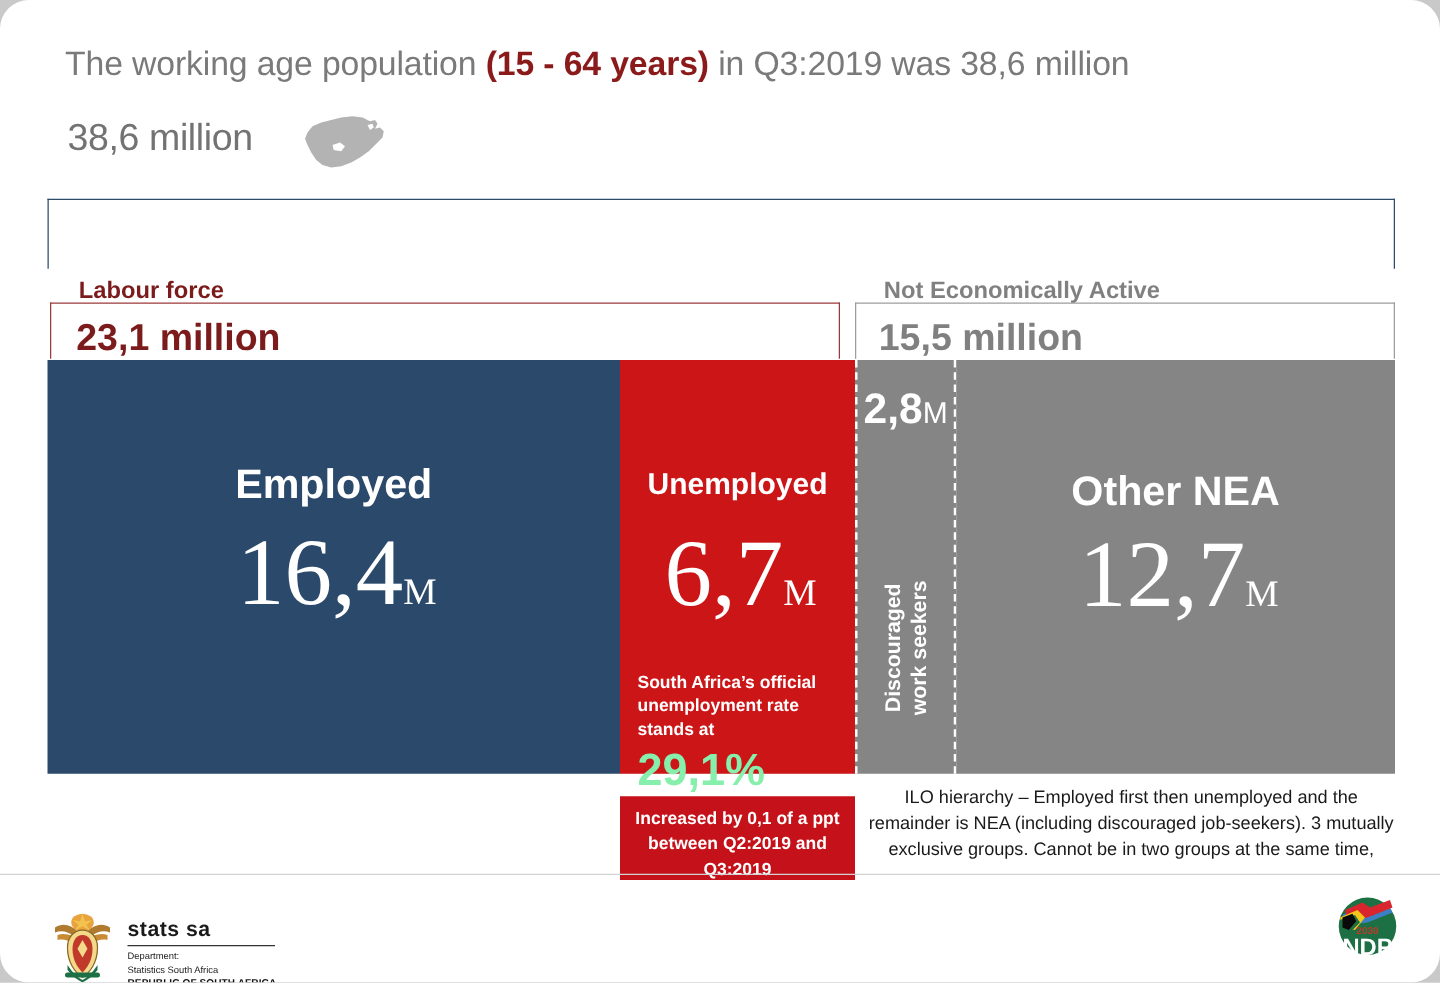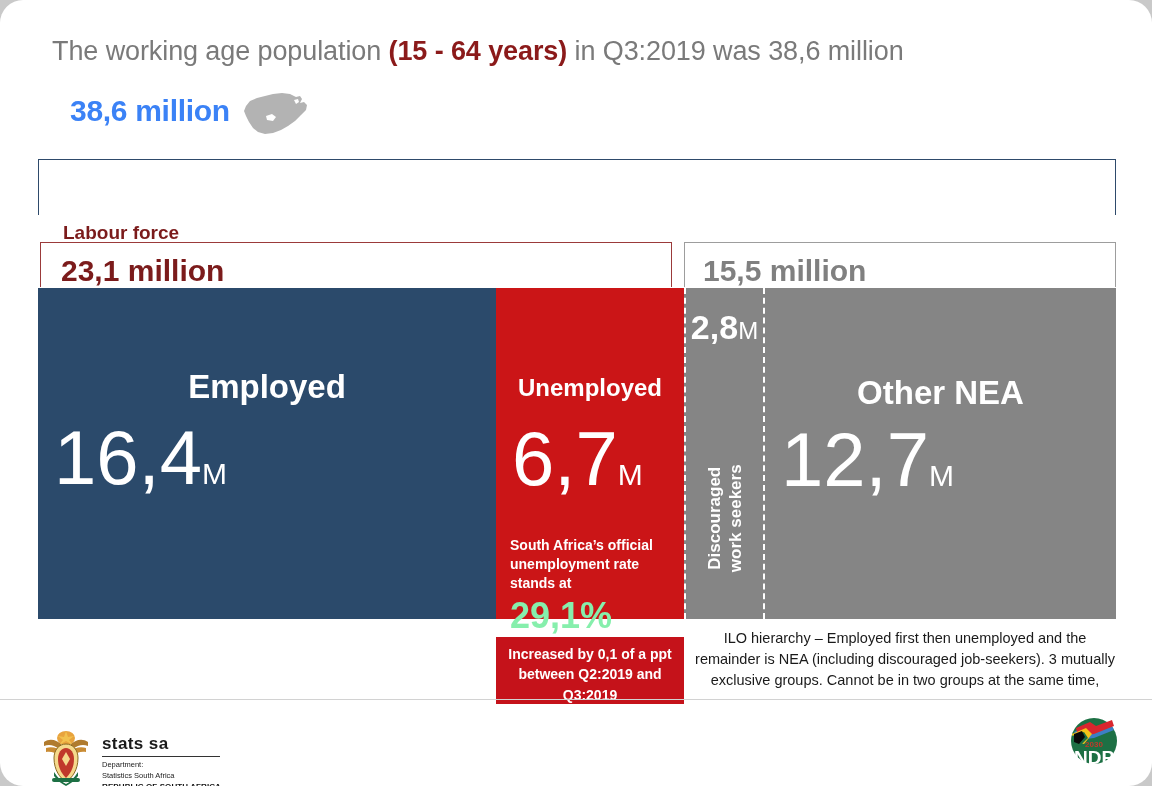"38,6 million" .headline { color: #3b82f6 -> #737373; font-weight: bold -> normal; left: 70px -> 54px }
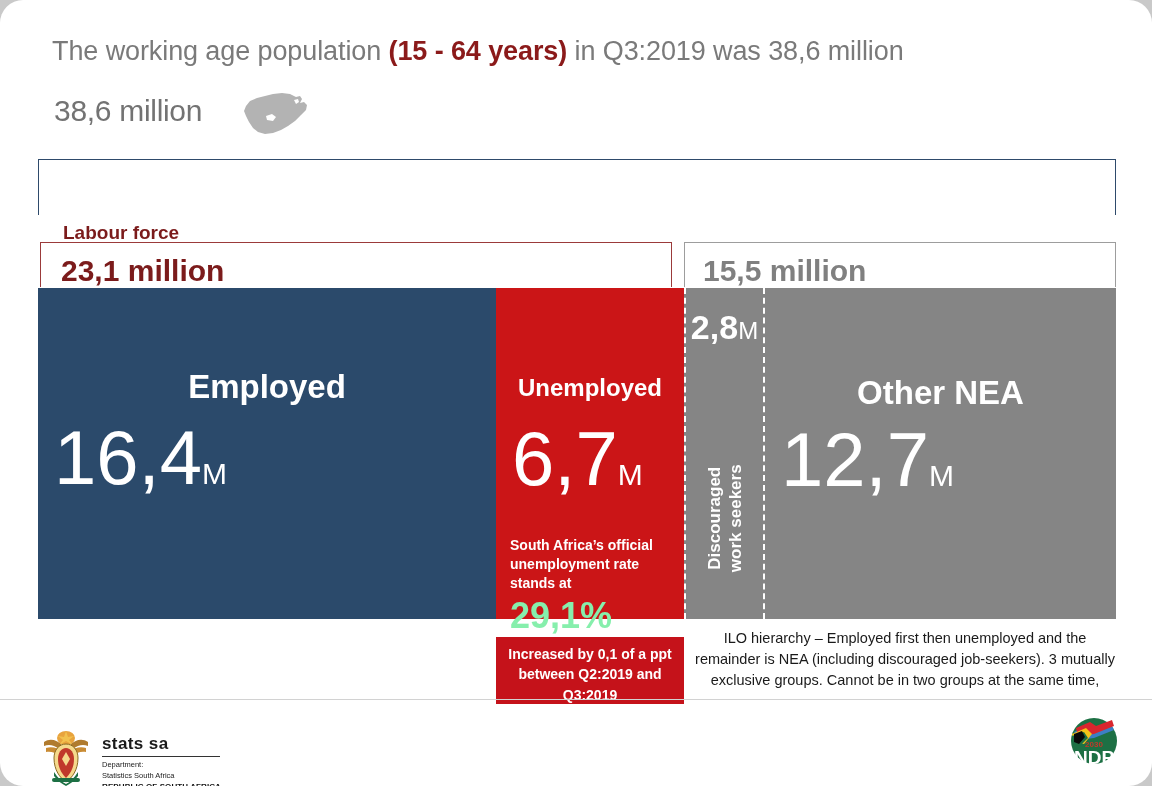"Not Economically Active" div.sec-label { html: none -> <div>Not Economically Active</div> }
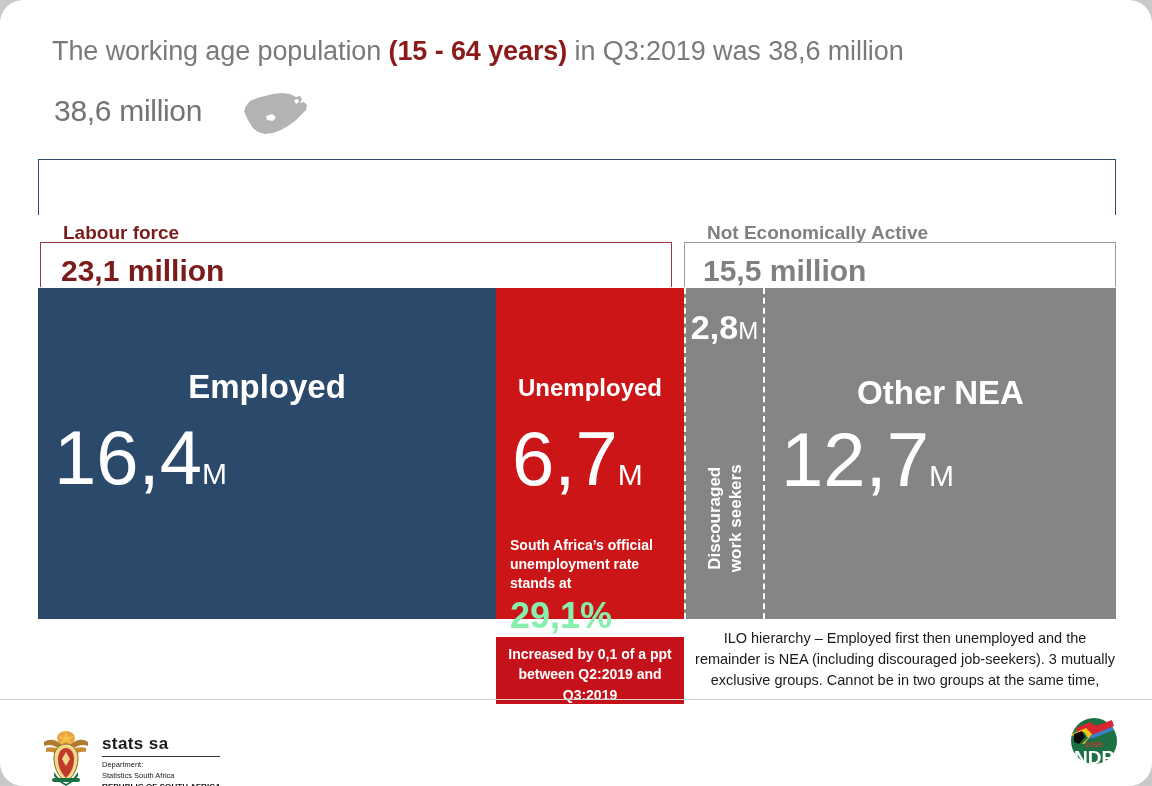"16,4M" .seg-big { font-family: none -> Liberation Serif, serif; left: 16px -> 5px; text-align: left -> center }
